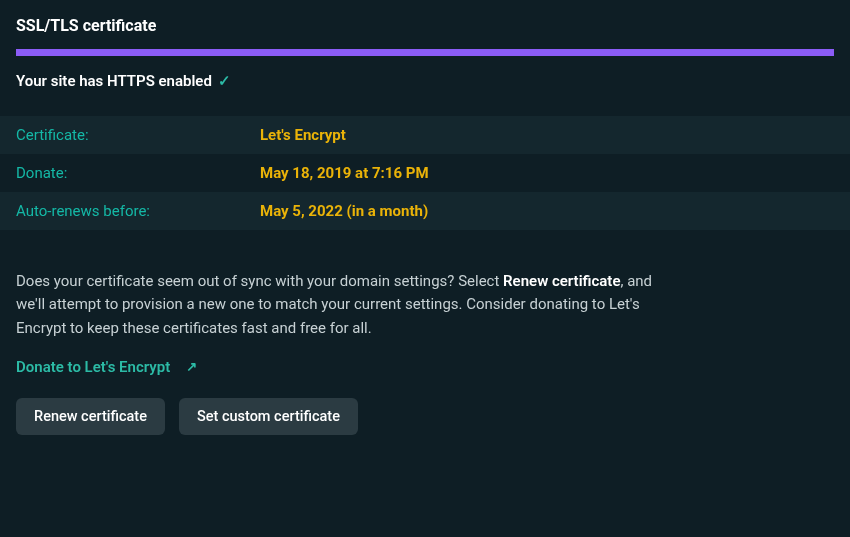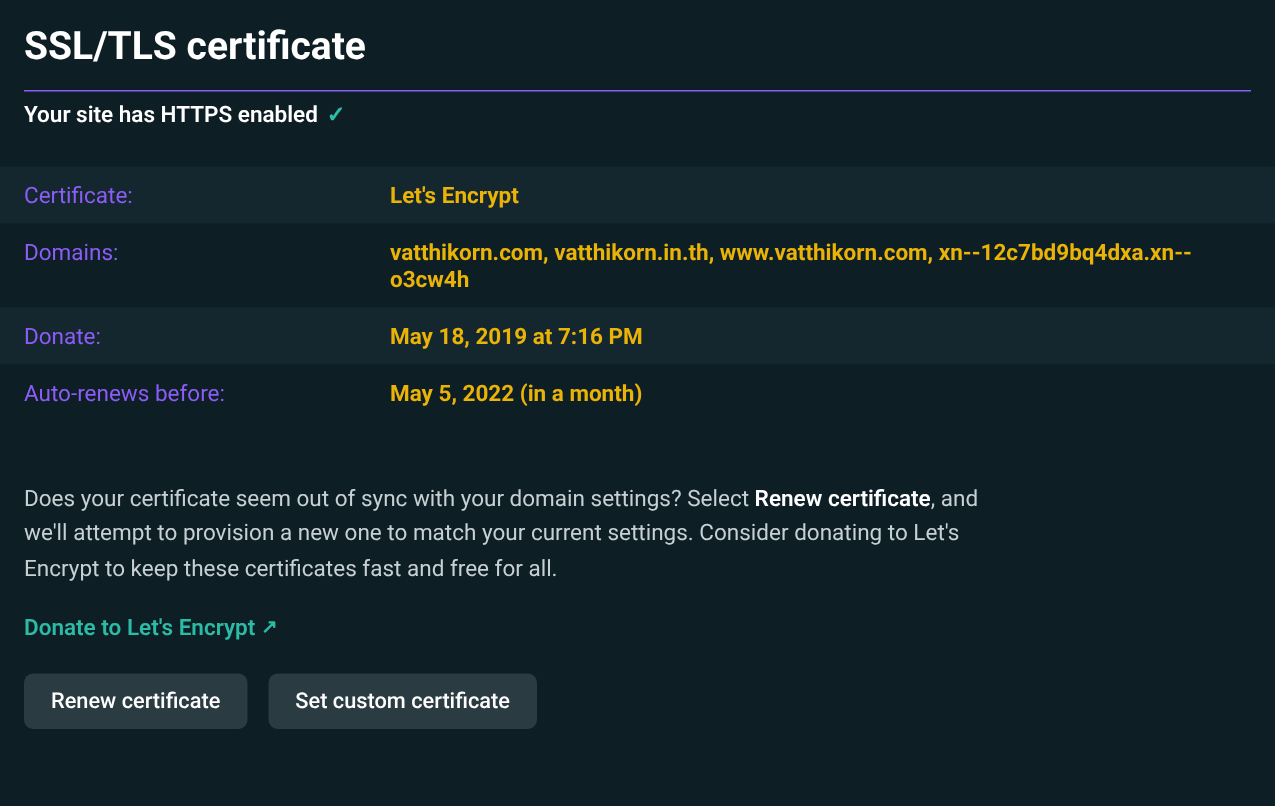"SSL/TLS certificate" .page-title { border-bottom: 1px solid #8b5cf6 -> 7px solid #8b5cf6; font-size: 26px -> 16px; margin-bottom: 6px -> 16px }
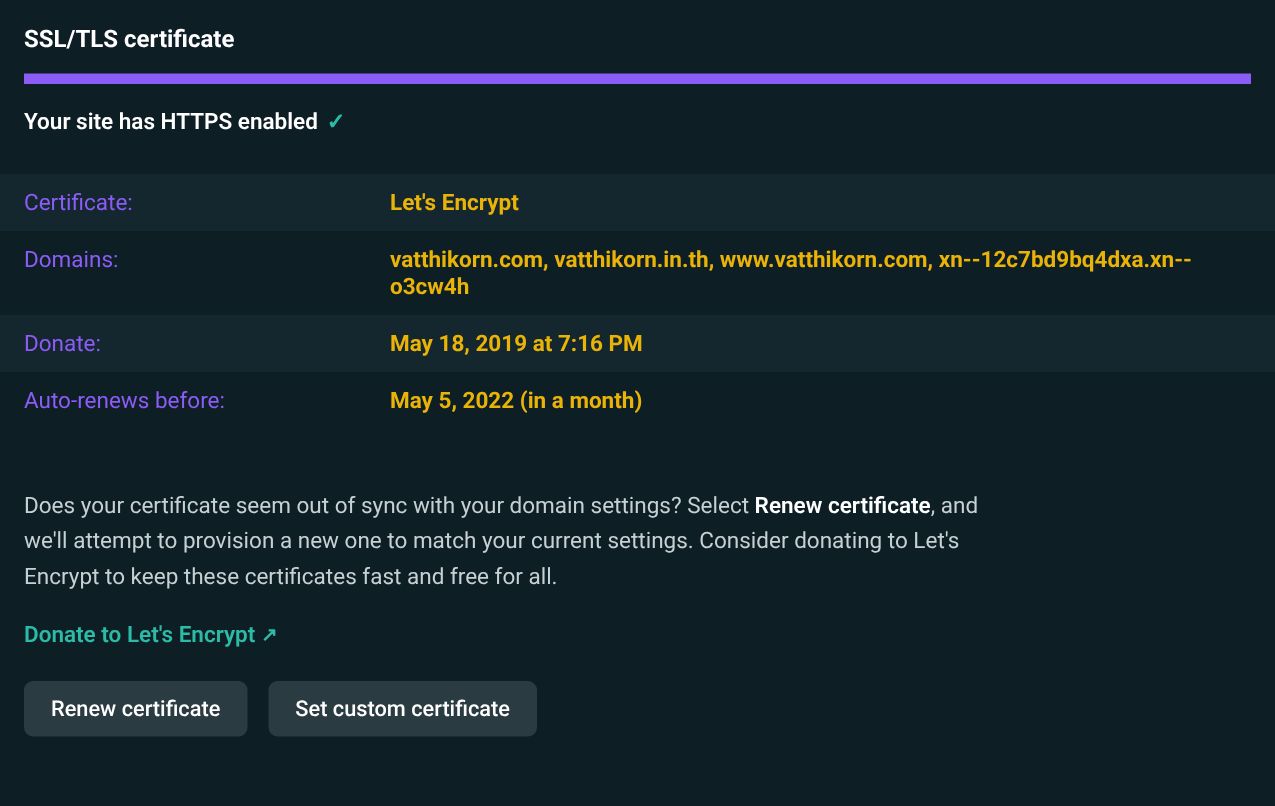"Certificate:" .info-table td.label { color: #8b5cf6 -> #14b8a6 }
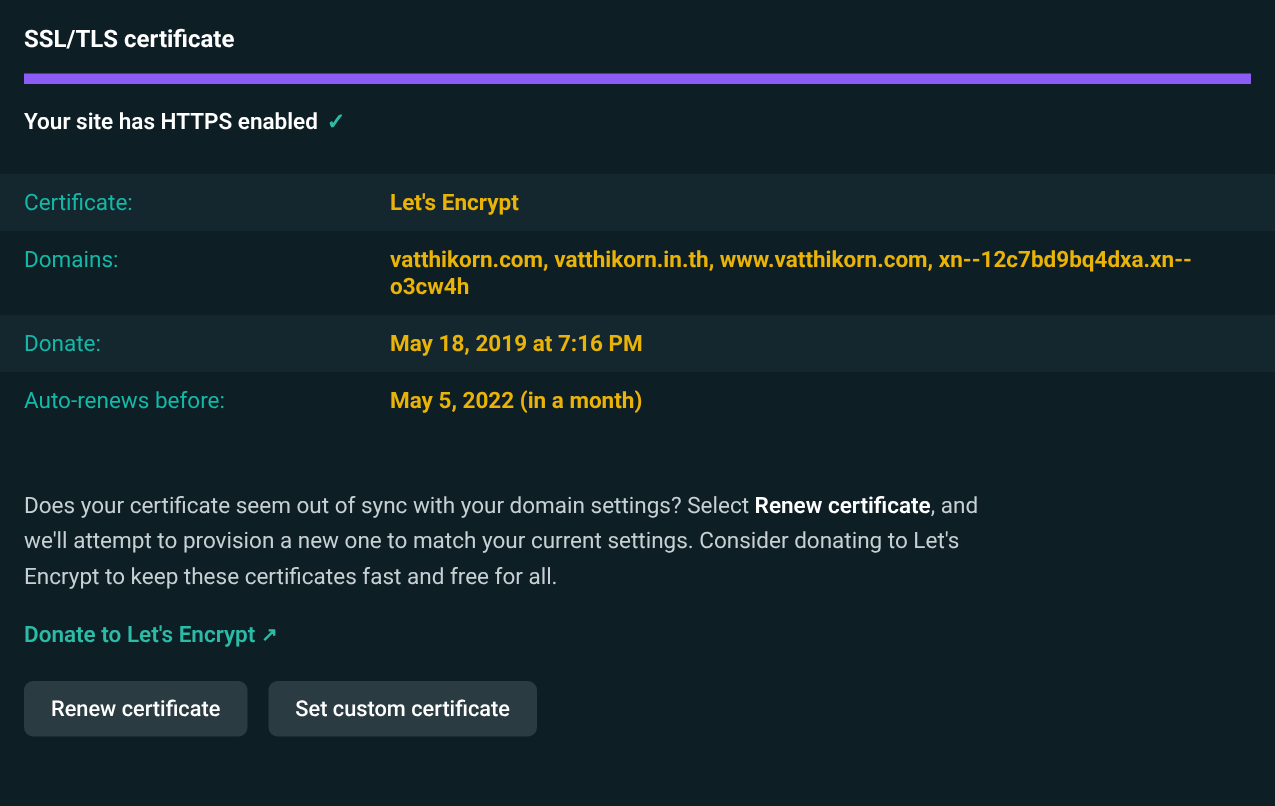"Domains:" tr { html: <tr> <td>Domains:</td> <td>vatthikorn.com, vatthikorn.in.th, www.vatthikorn.com, xn--12c7bd9bq4dxa.xn--o3cw4h</td> </tr> -> none }
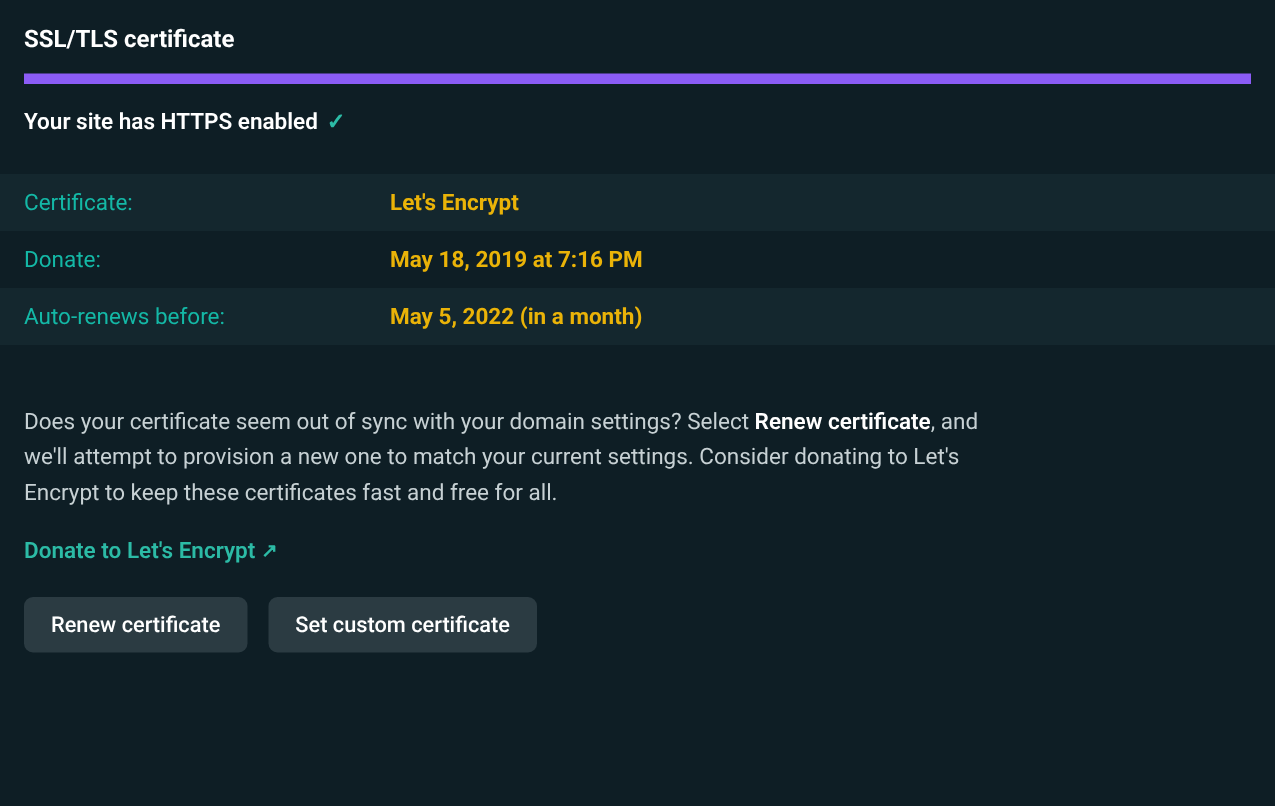"Donate to Let's Encrypt" .donate-link { gap: 4px -> 16px }
